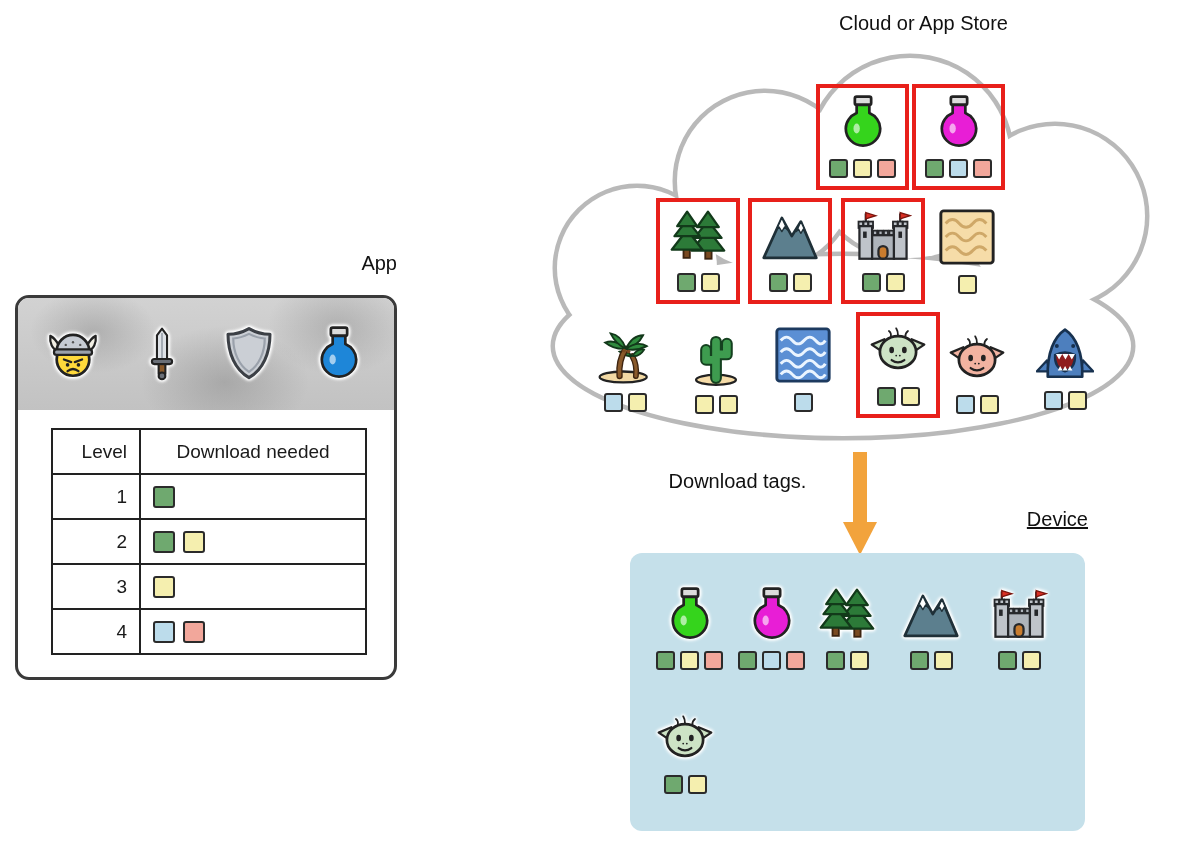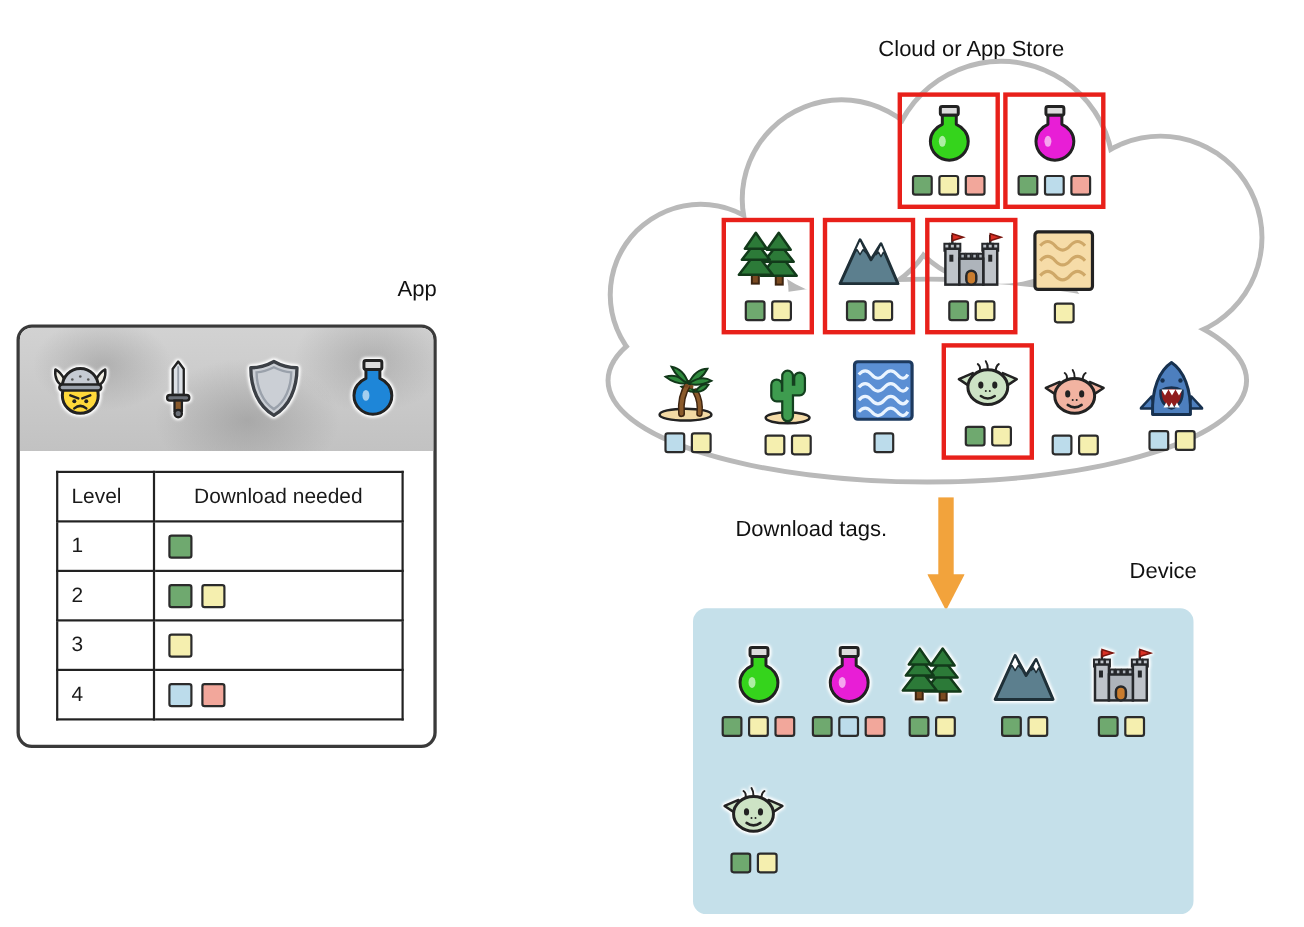"Cloud or App Store" .cloud-title { margin-top: 22px -> none; text-align: center -> right }
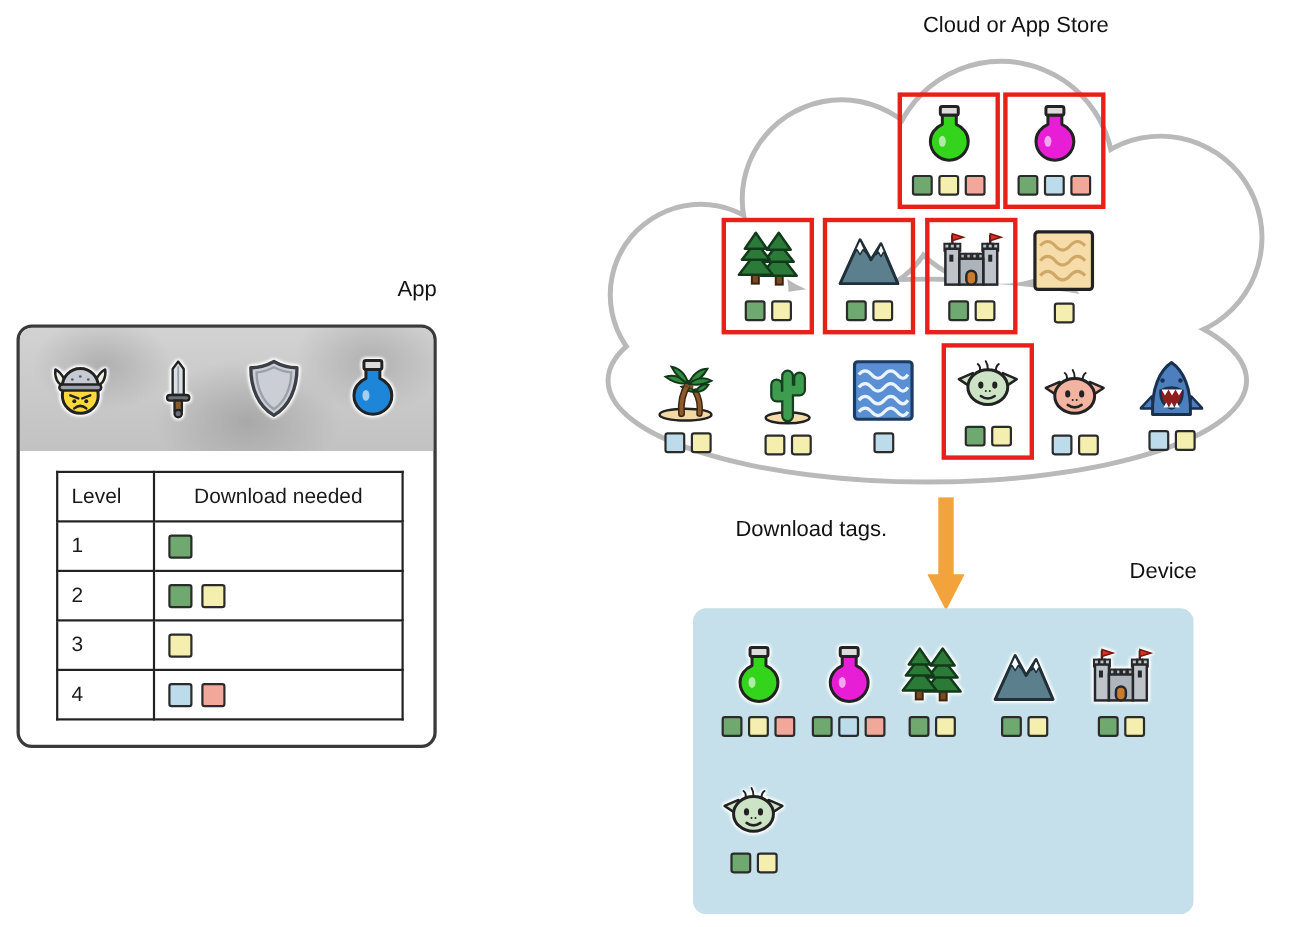"Level" .app-table th.col-level, .app-table td.level-cell { text-align: left -> right }
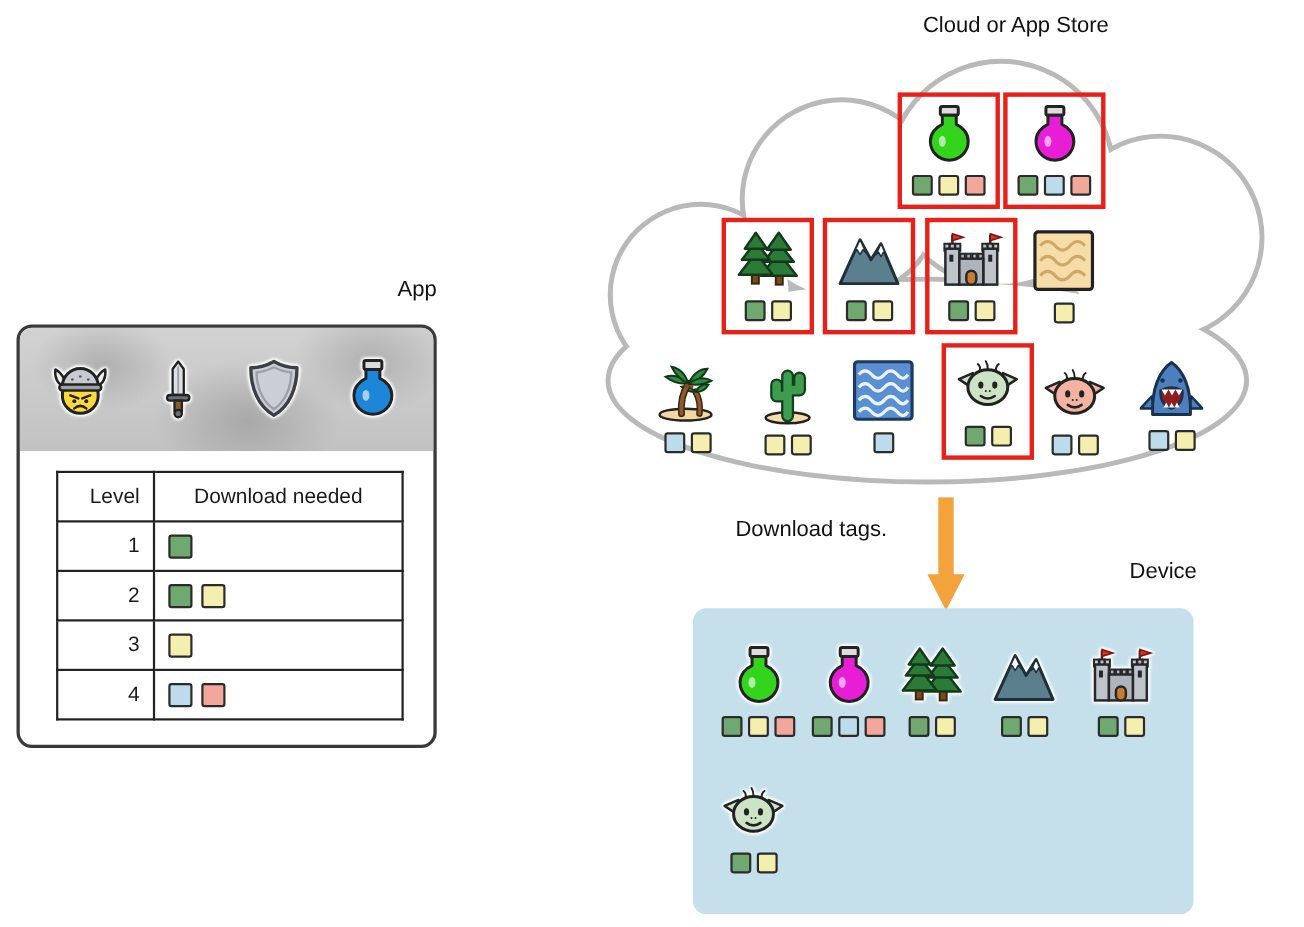"Device" .device-title { text-decoration: none -> underline }
